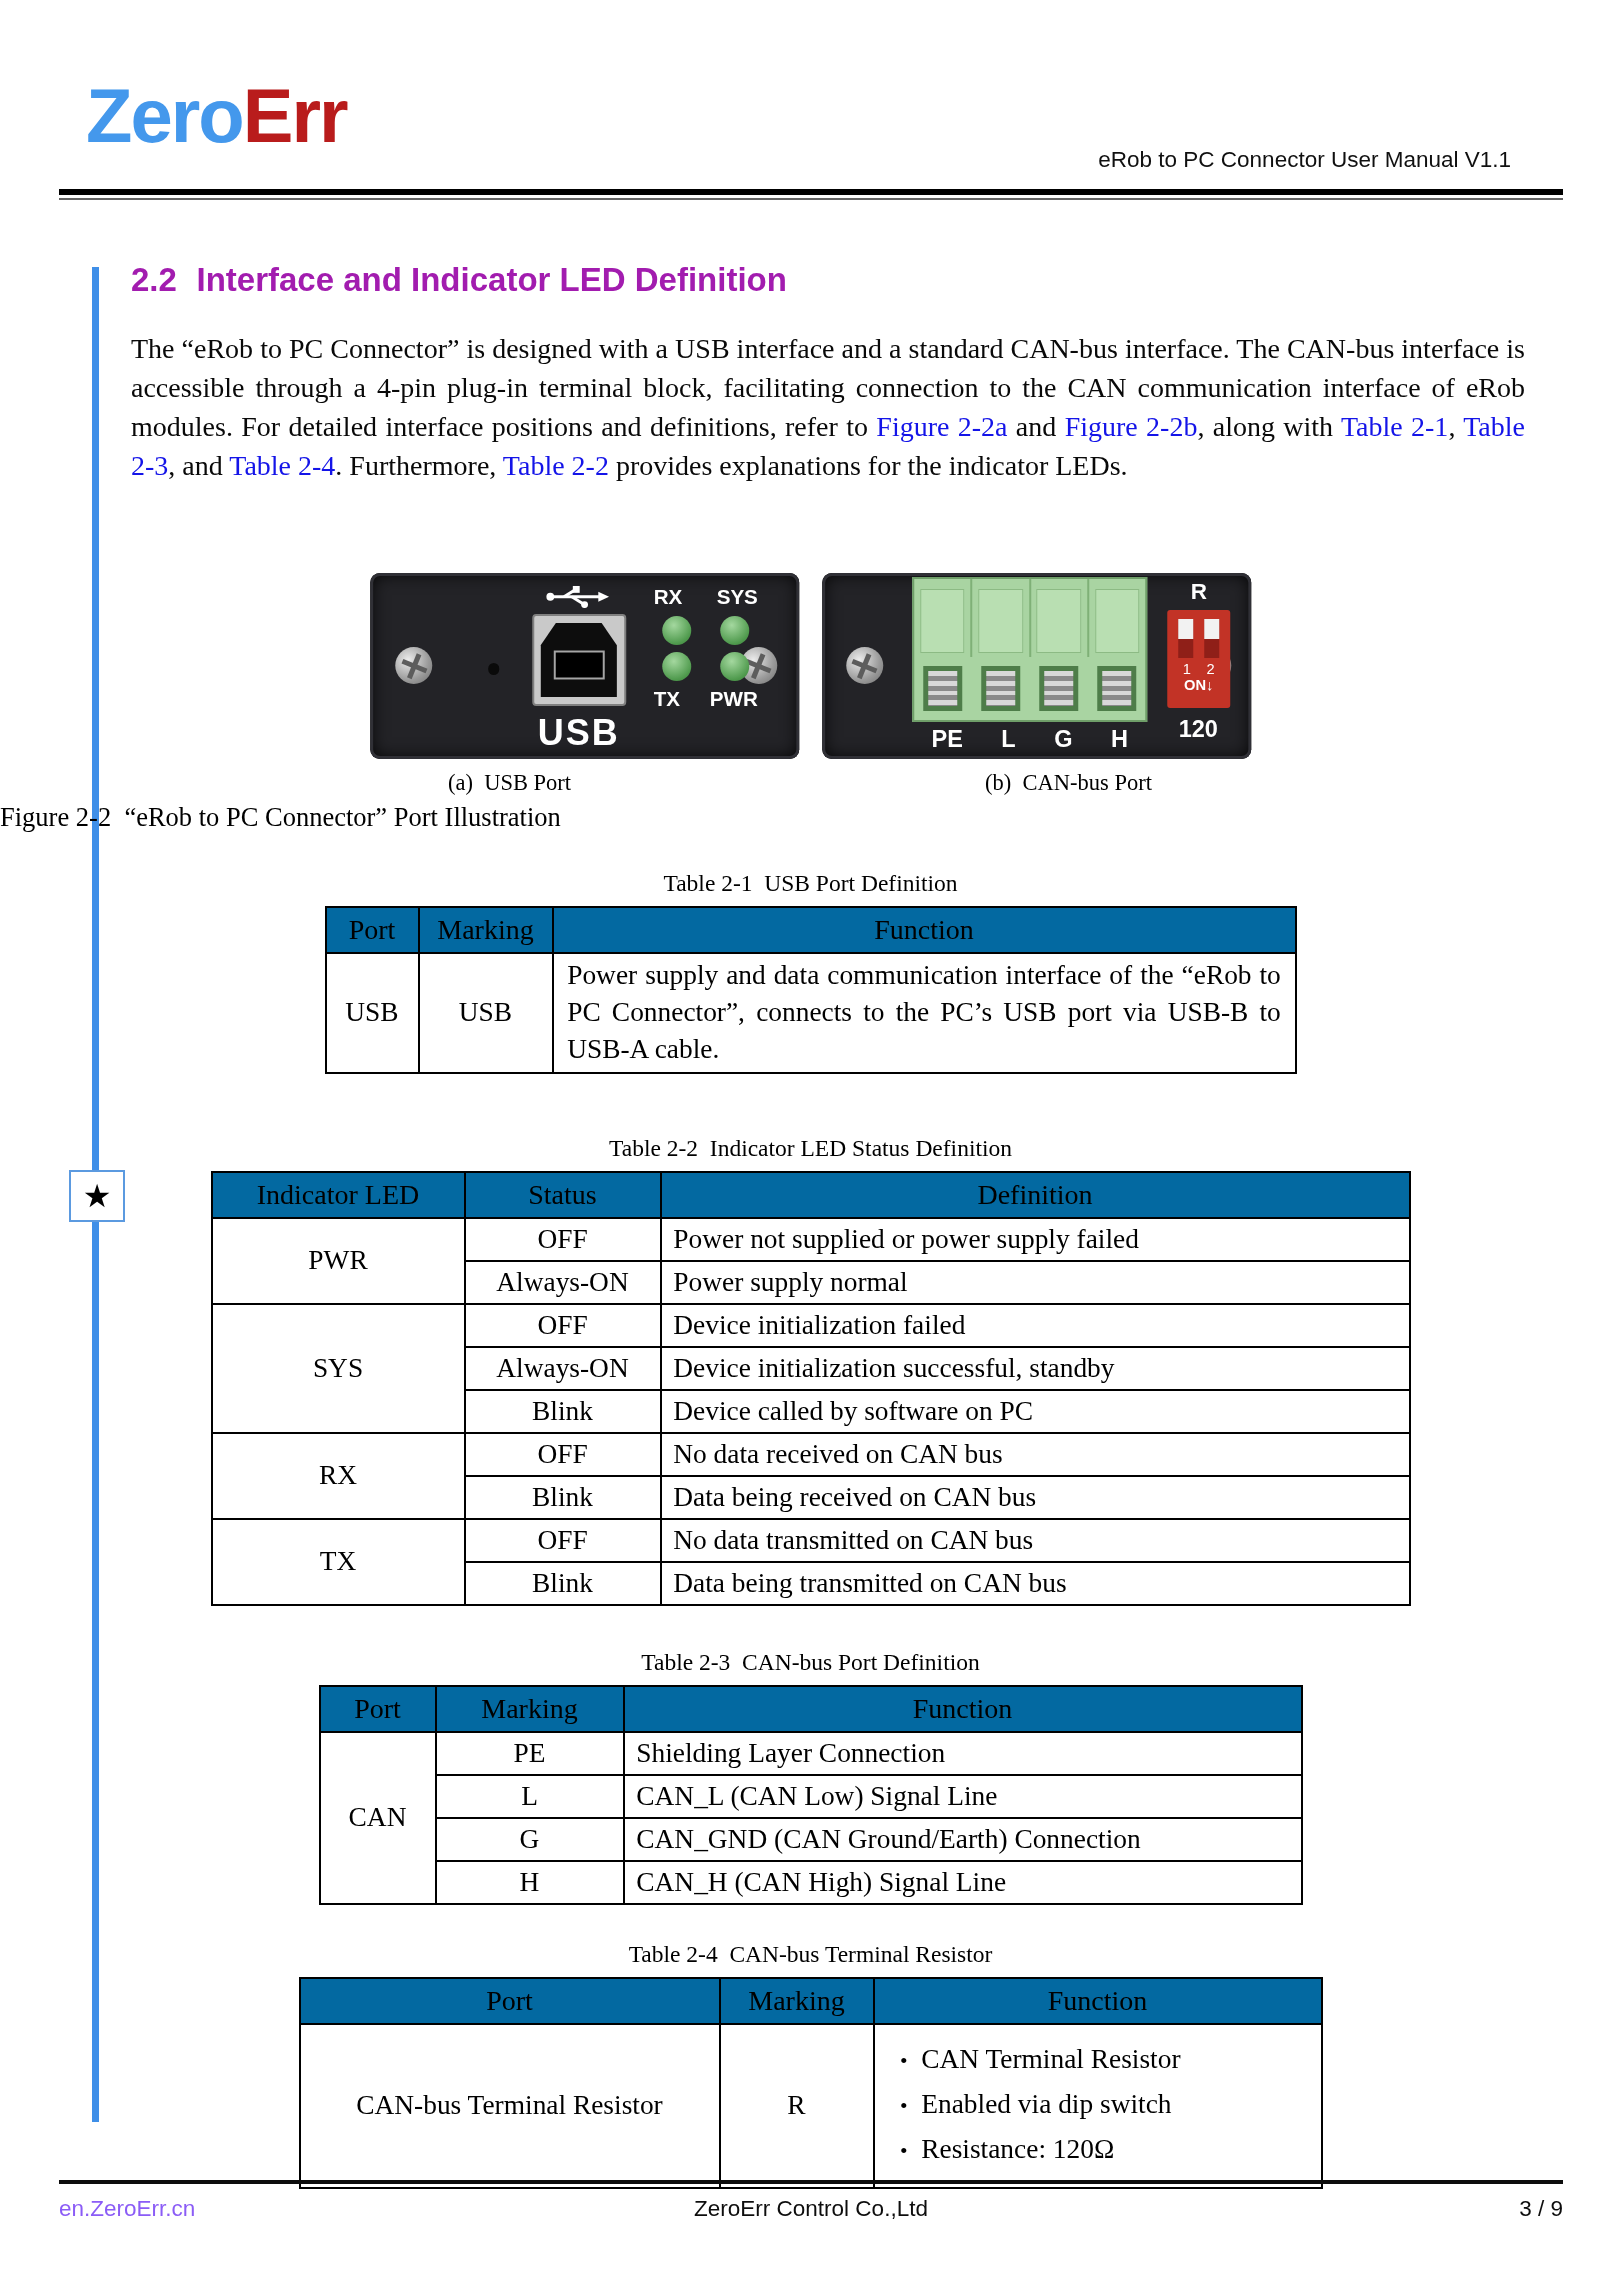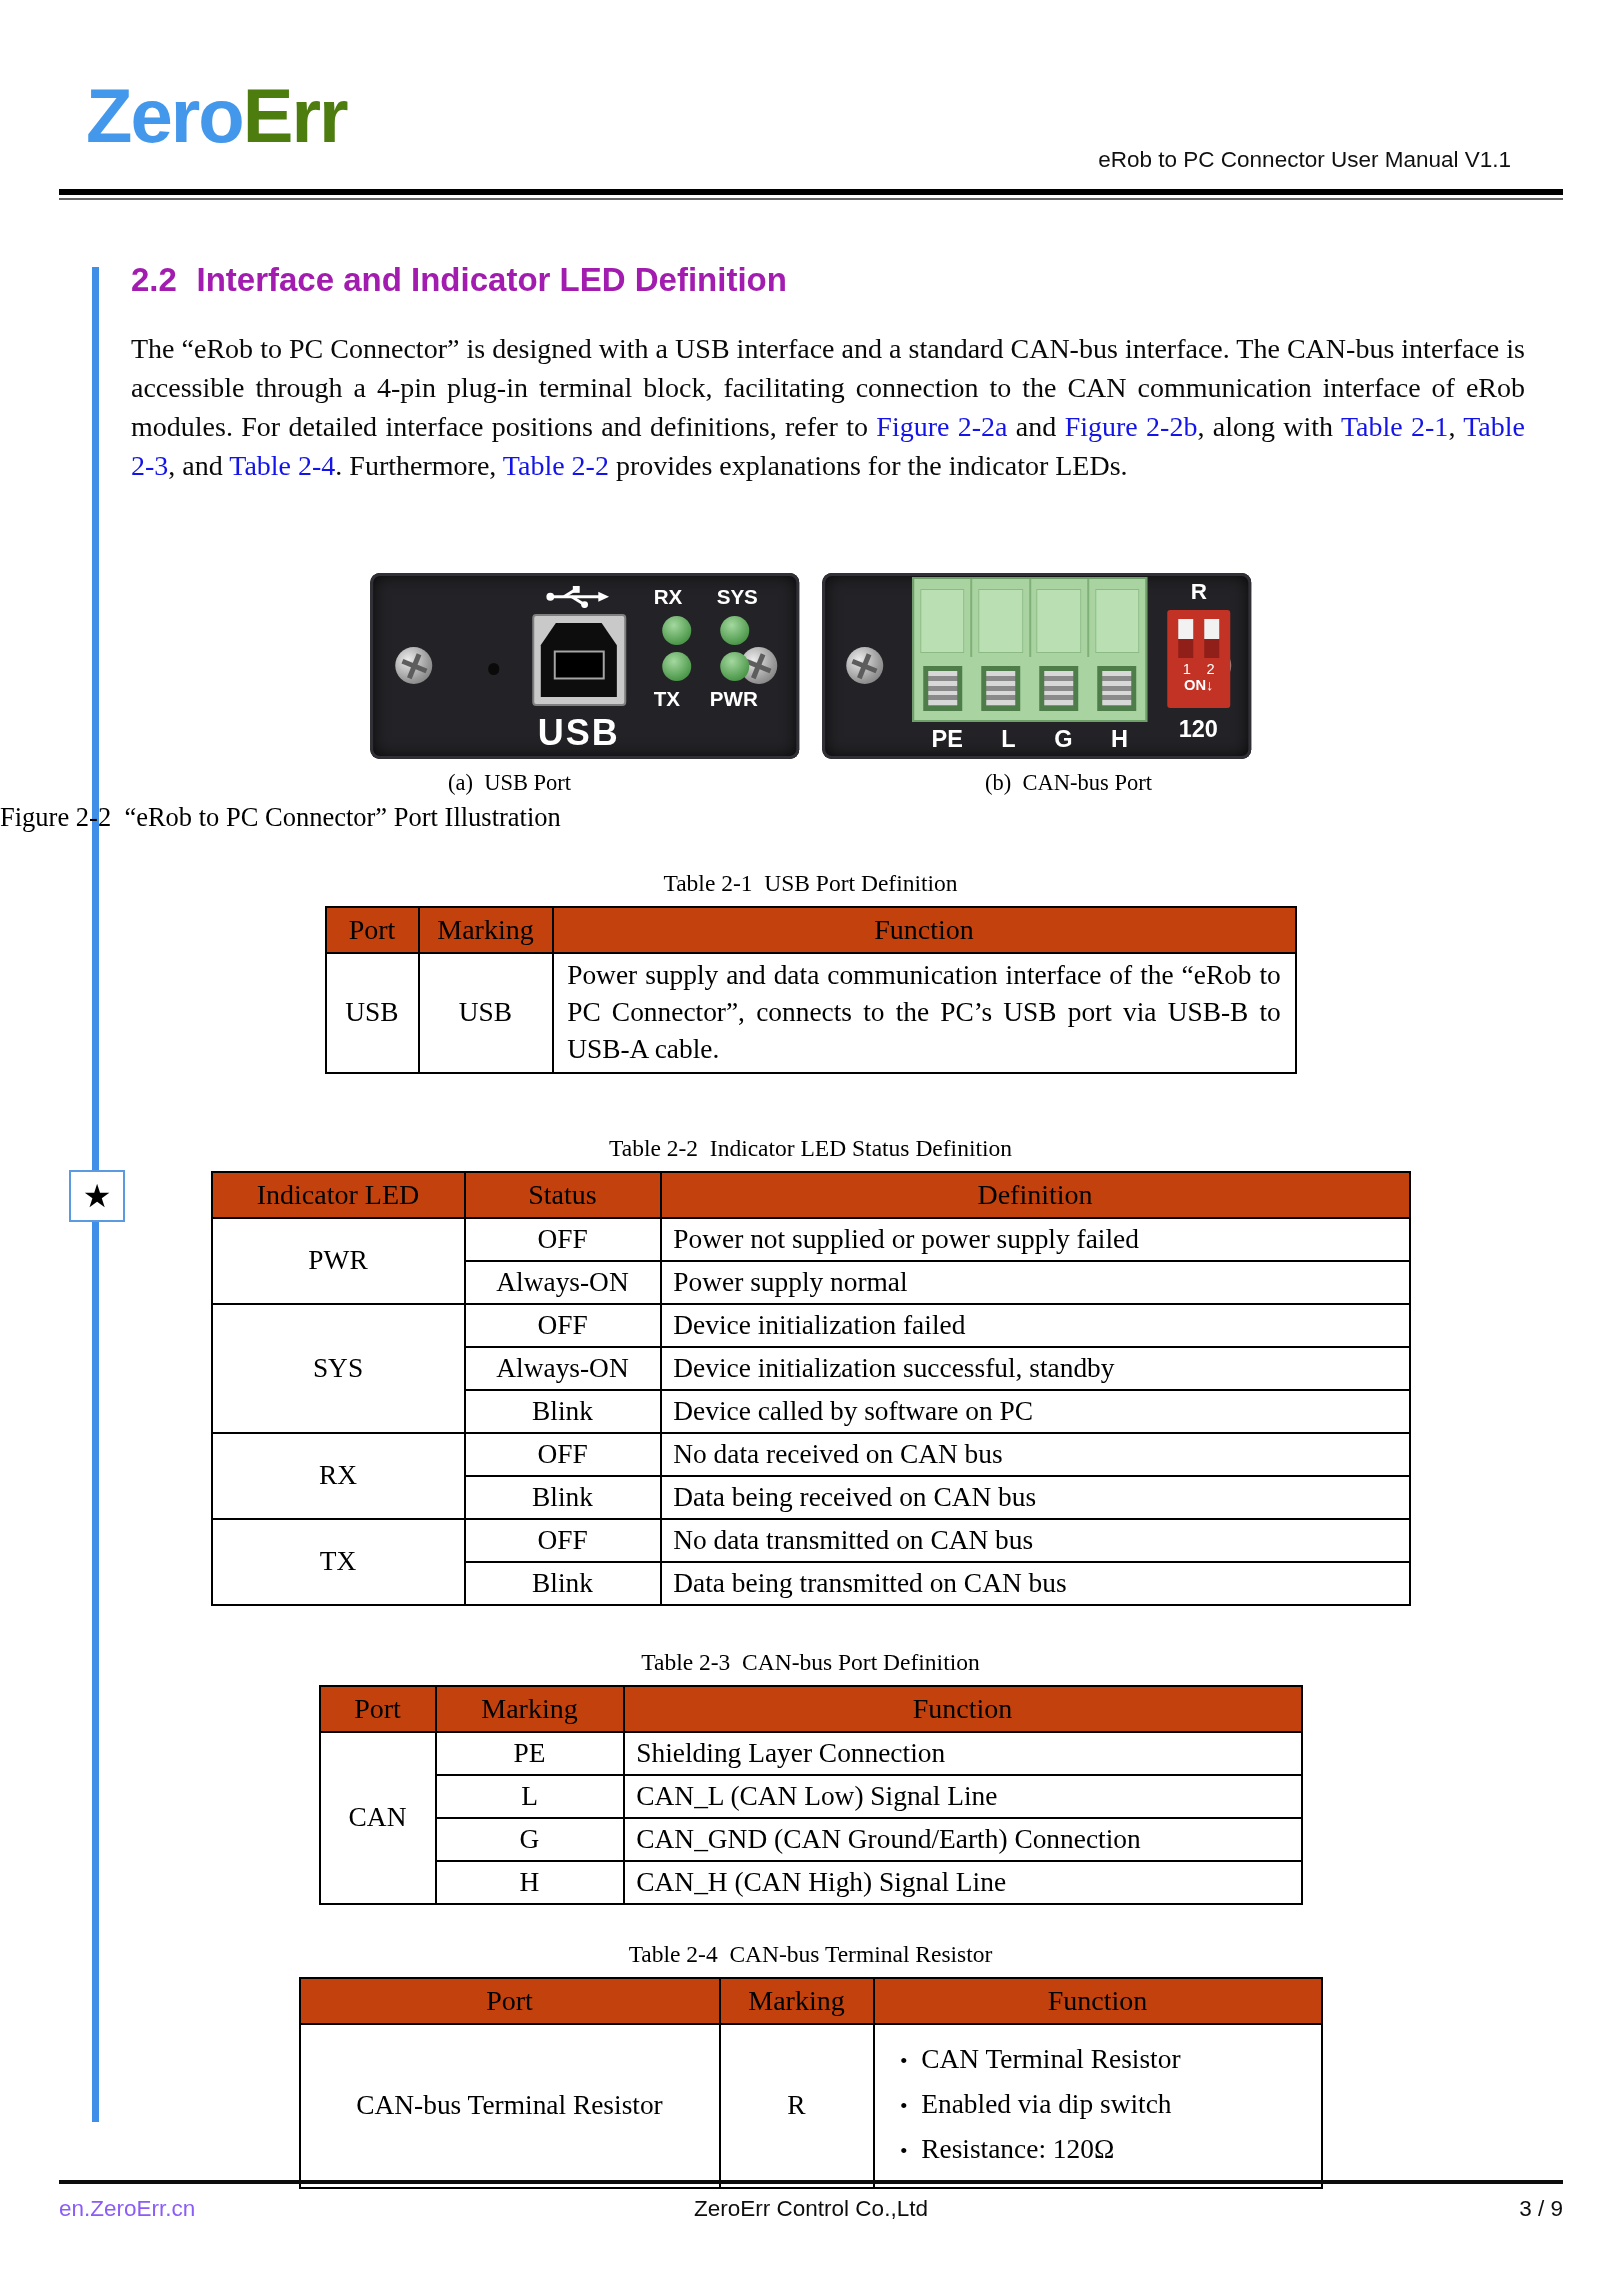"Err" .logo .err { color: #4d7c0f -> #b91c1c }
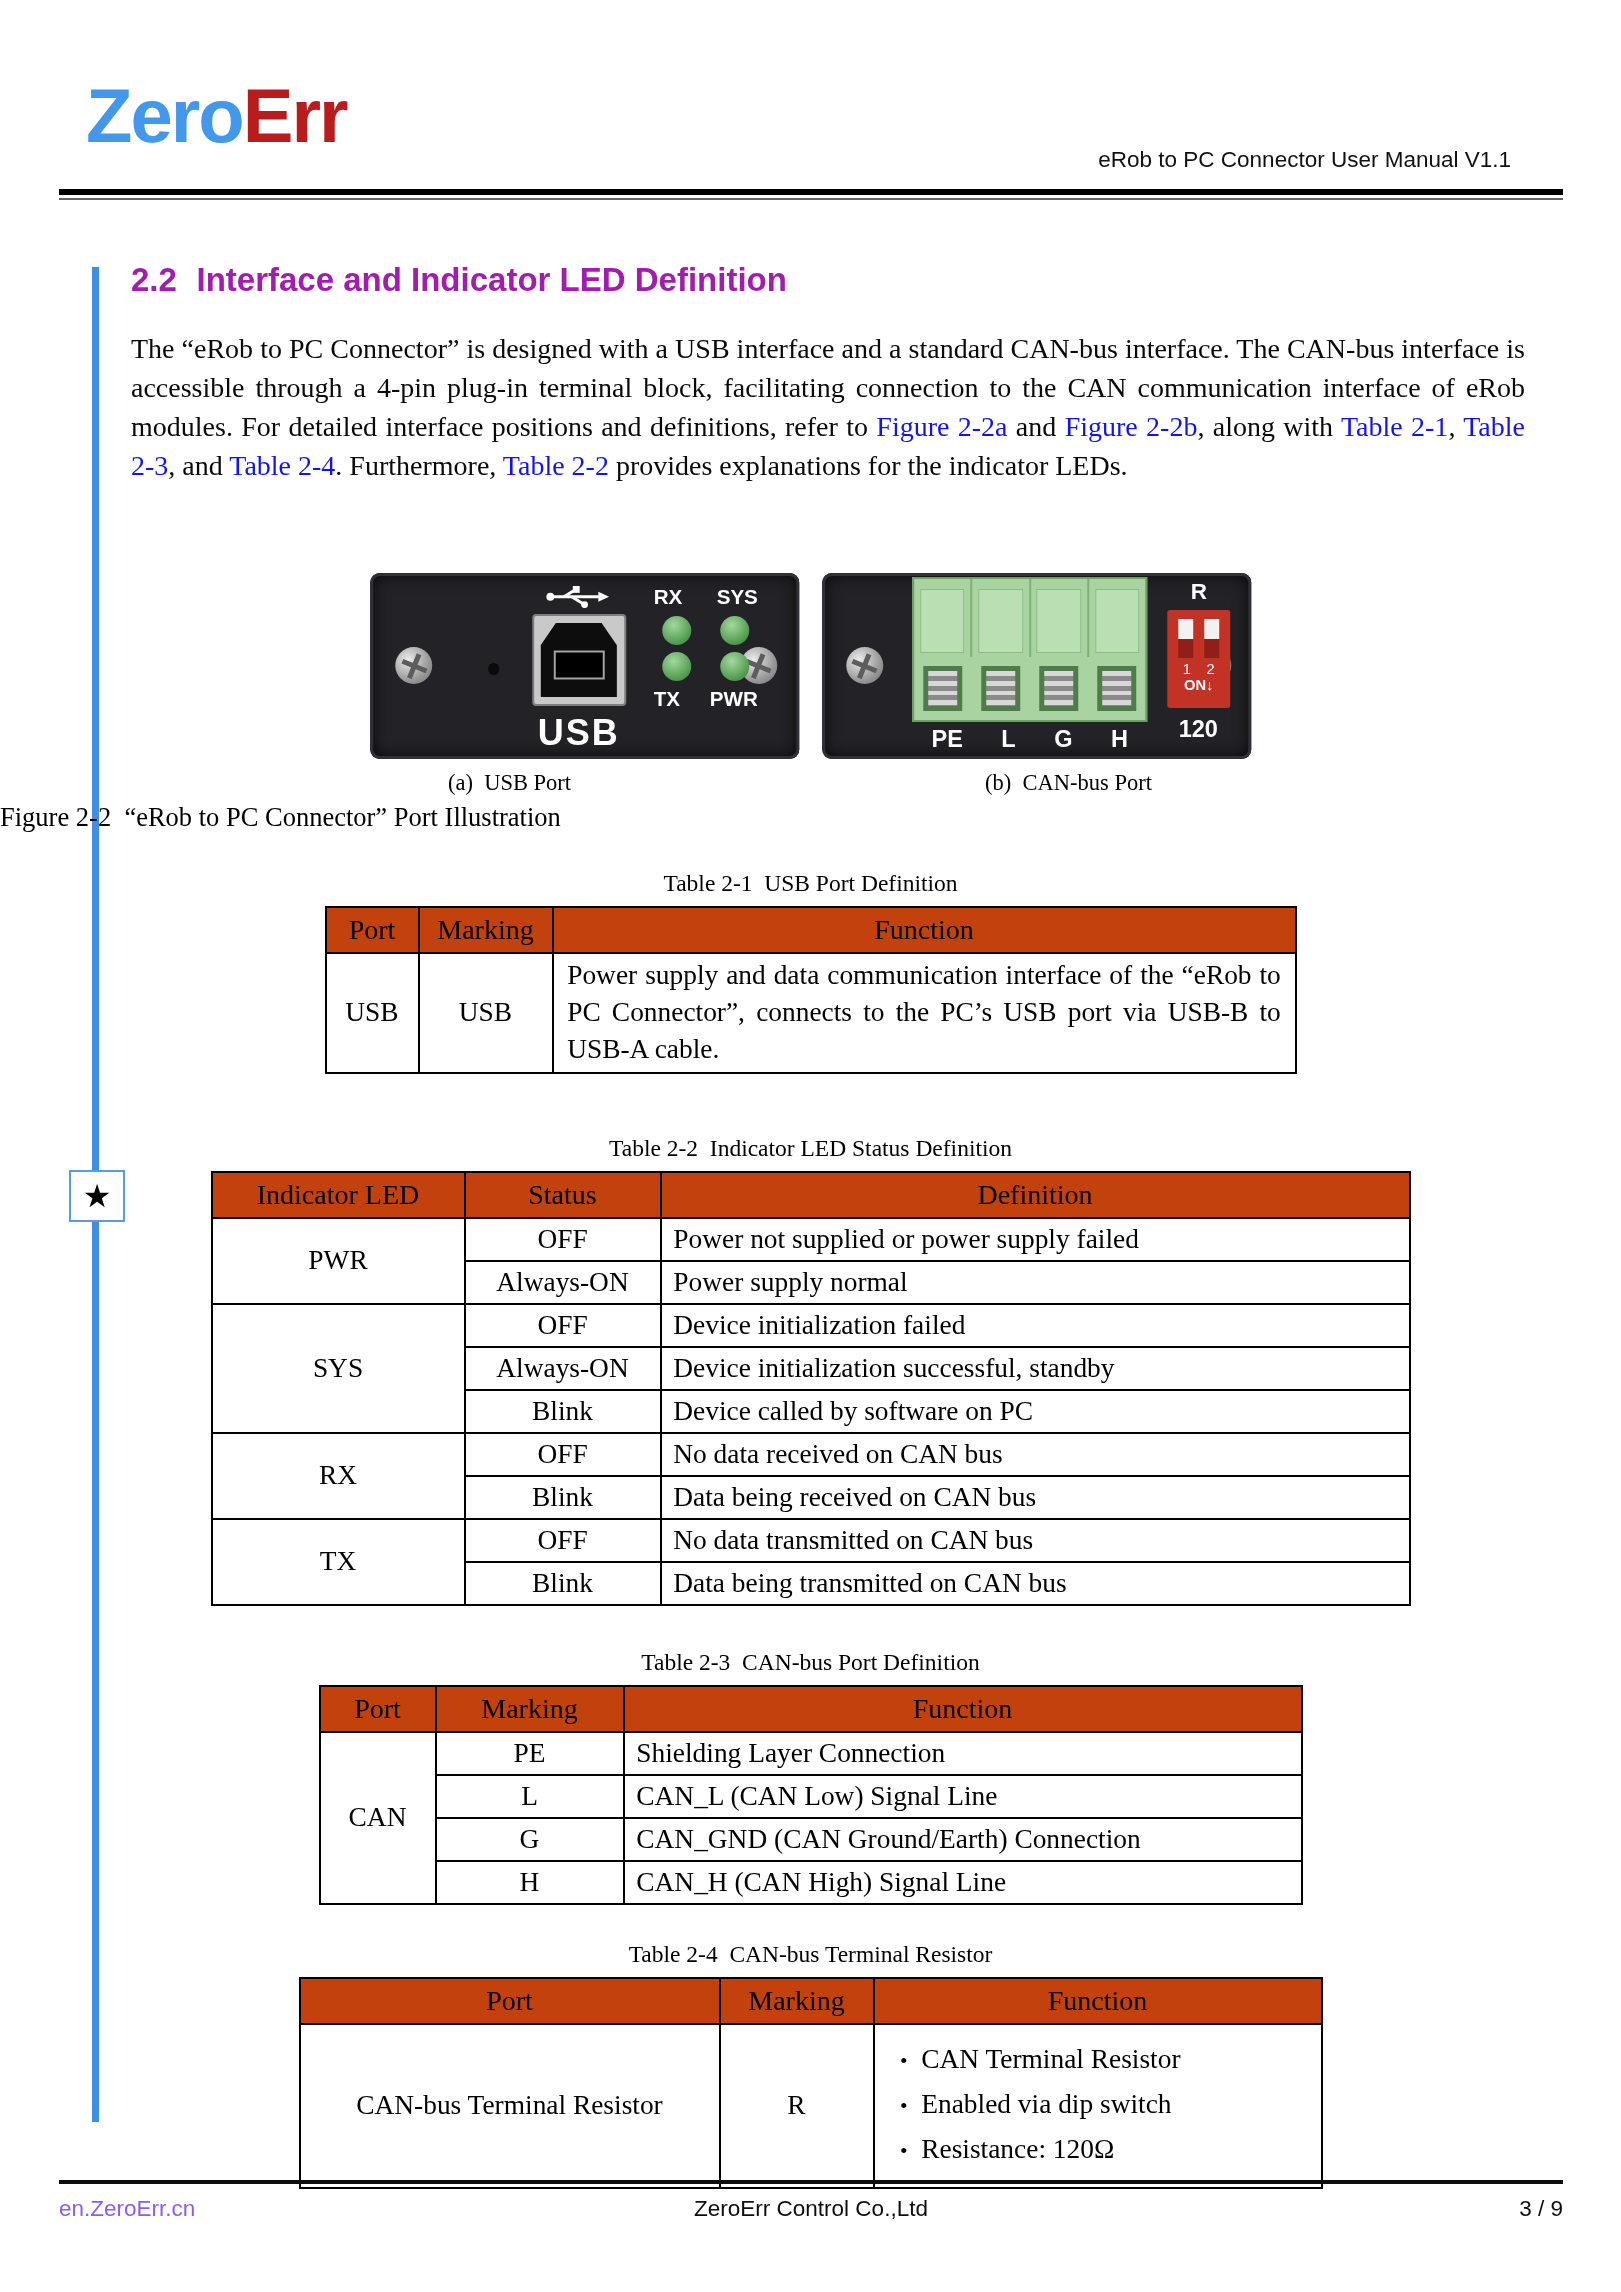"Port" th { background: #c2410c -> #0369a1 }
